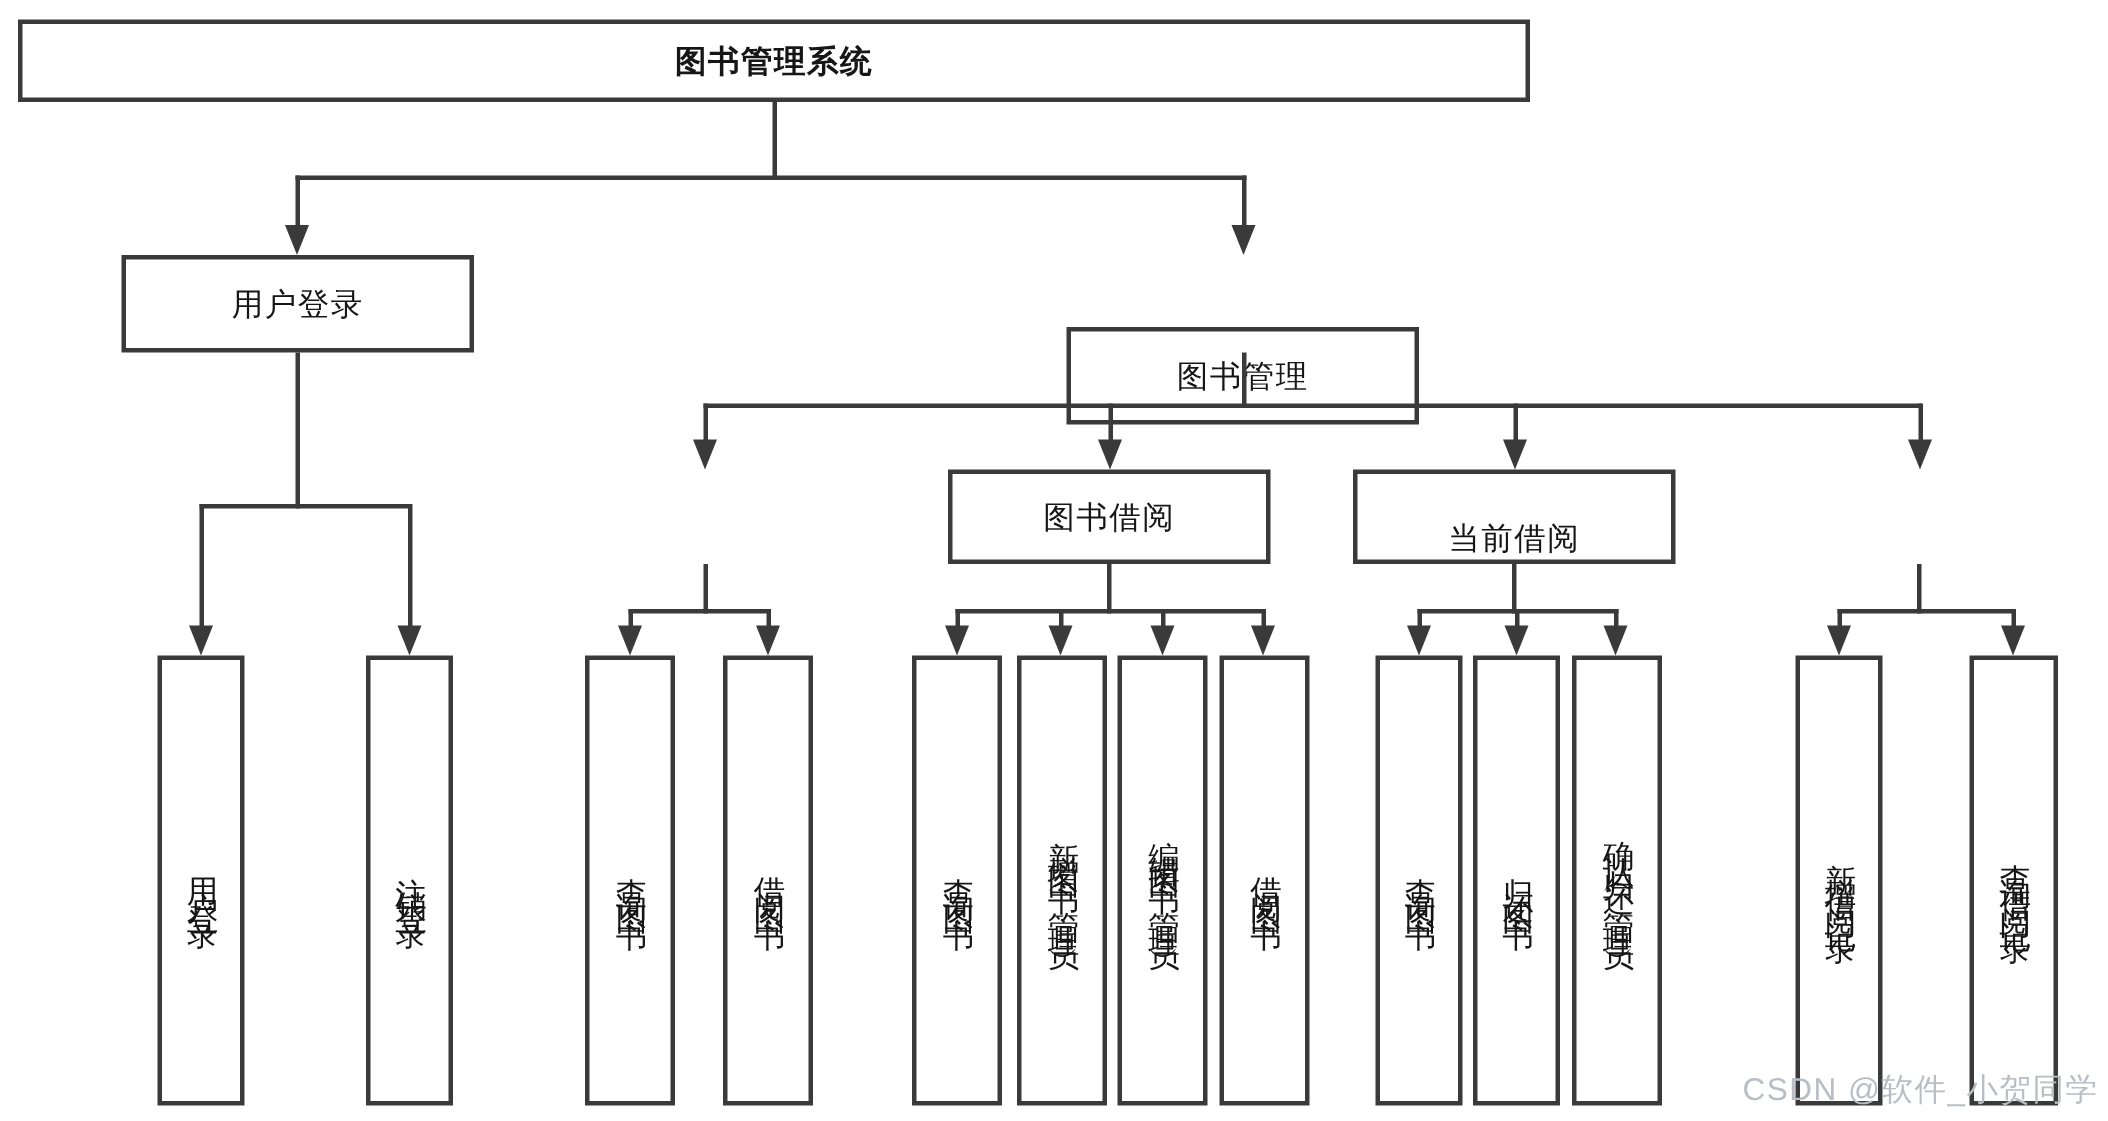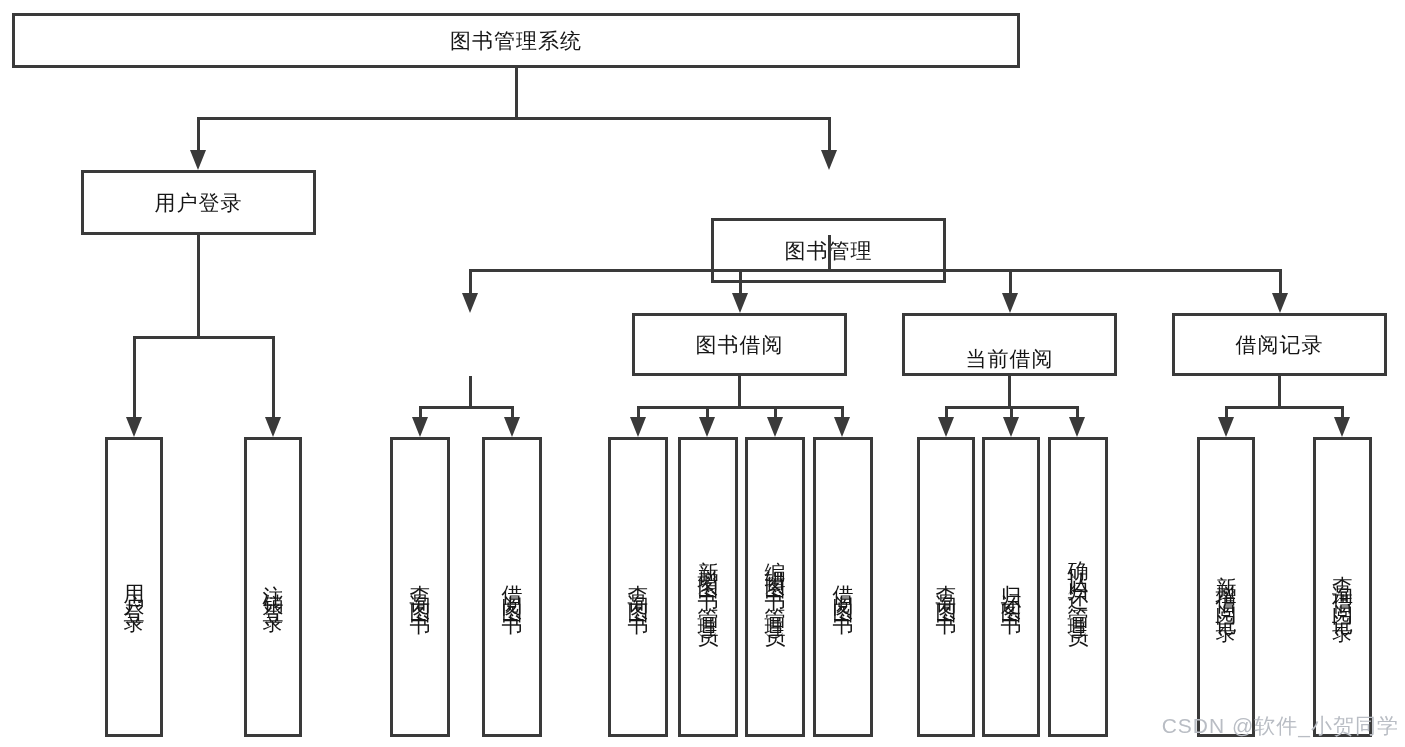"图书管理系统" div.box { font-weight: none -> bold }
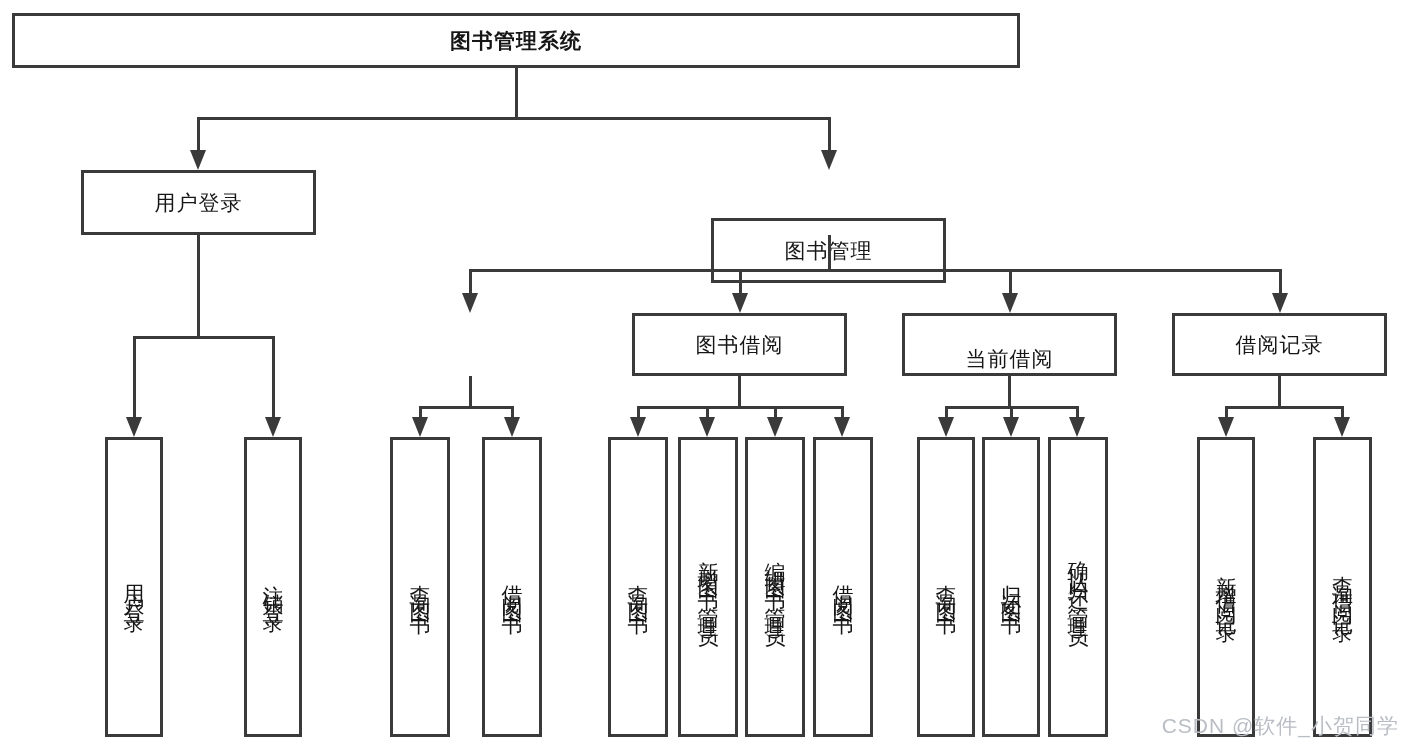"借阅记录" div.box { html: <div> <span>借阅记录</span> </div> -> none }
